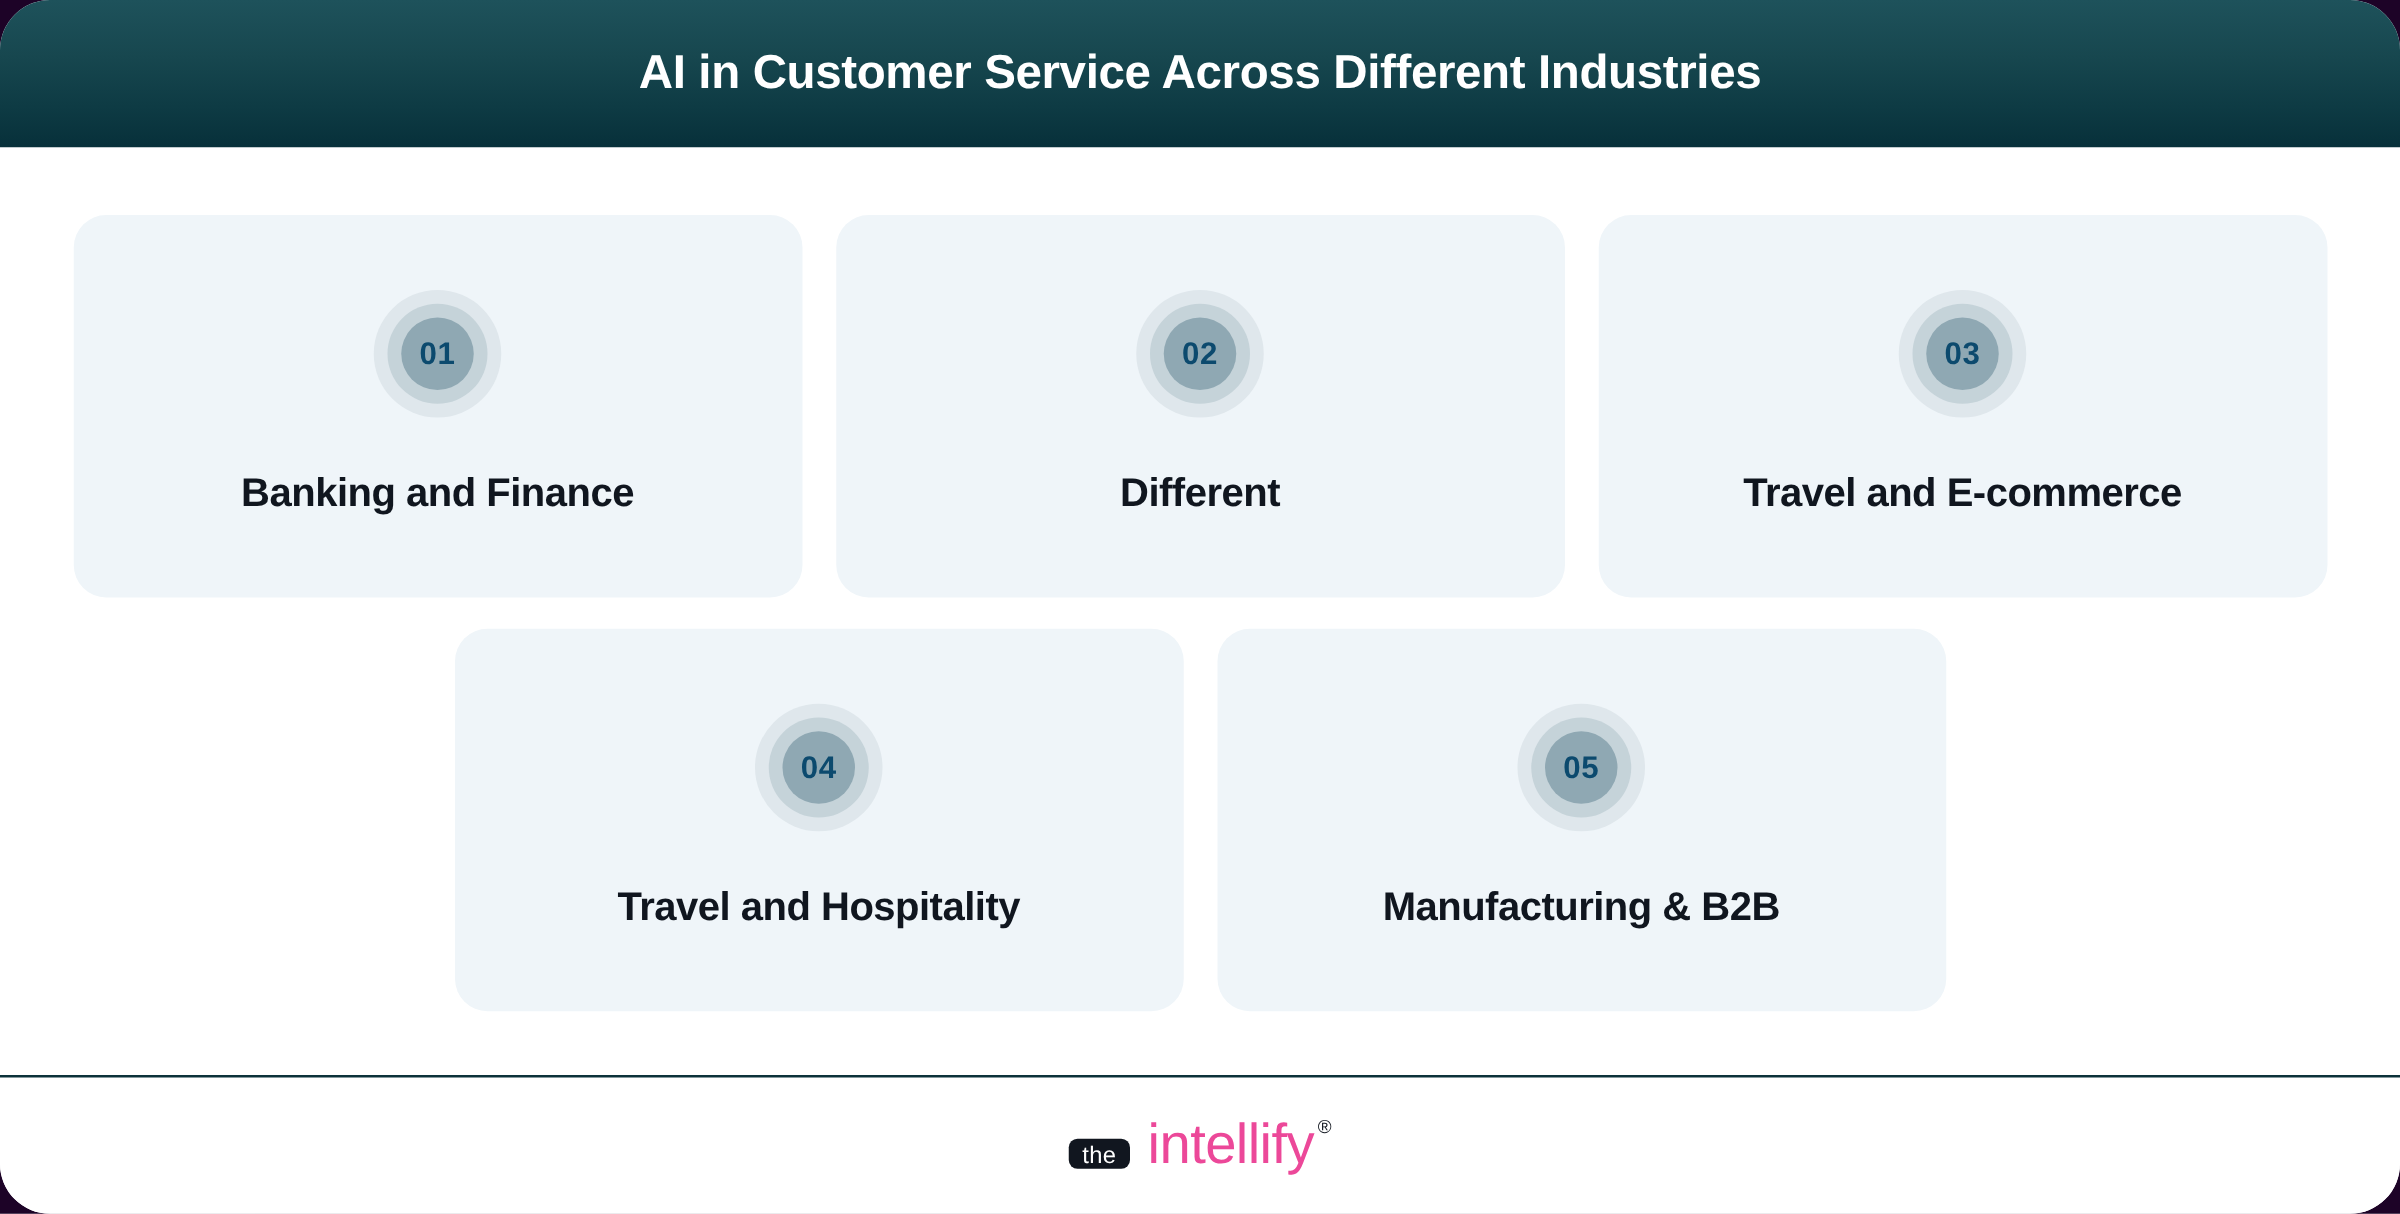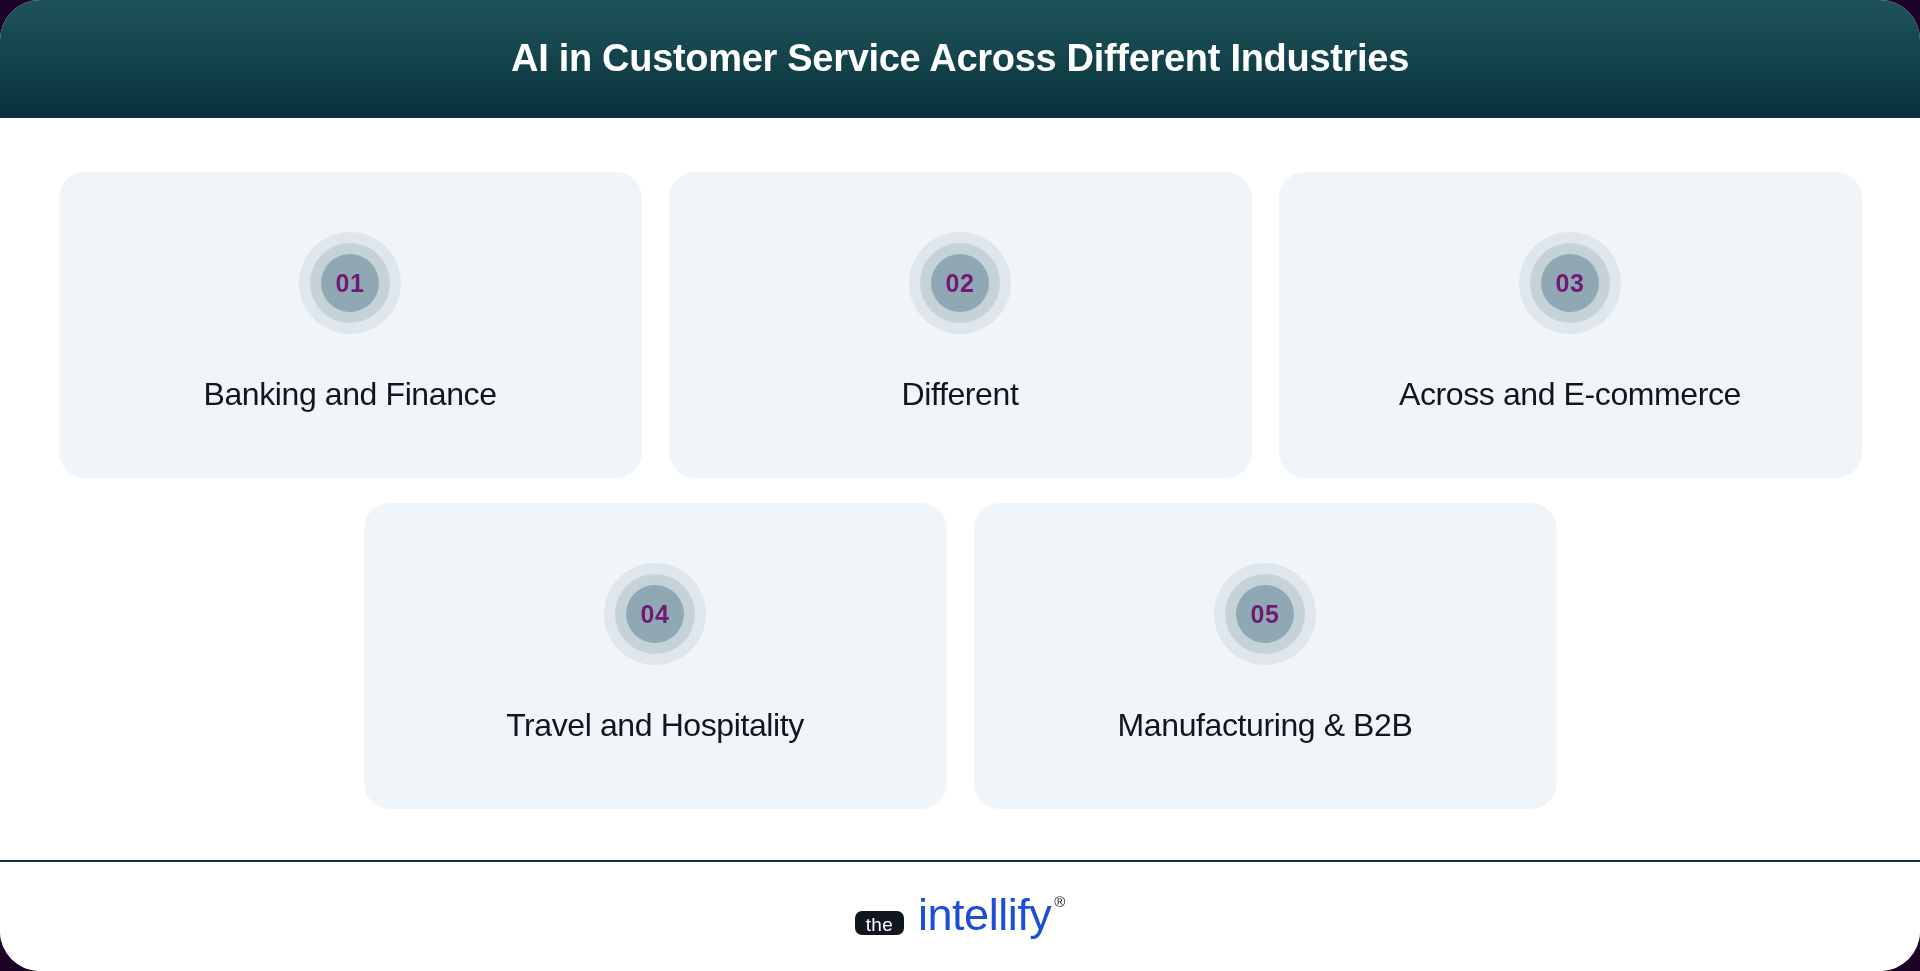"01" .badge-number { color: #701a75 -> #0c4a6e }
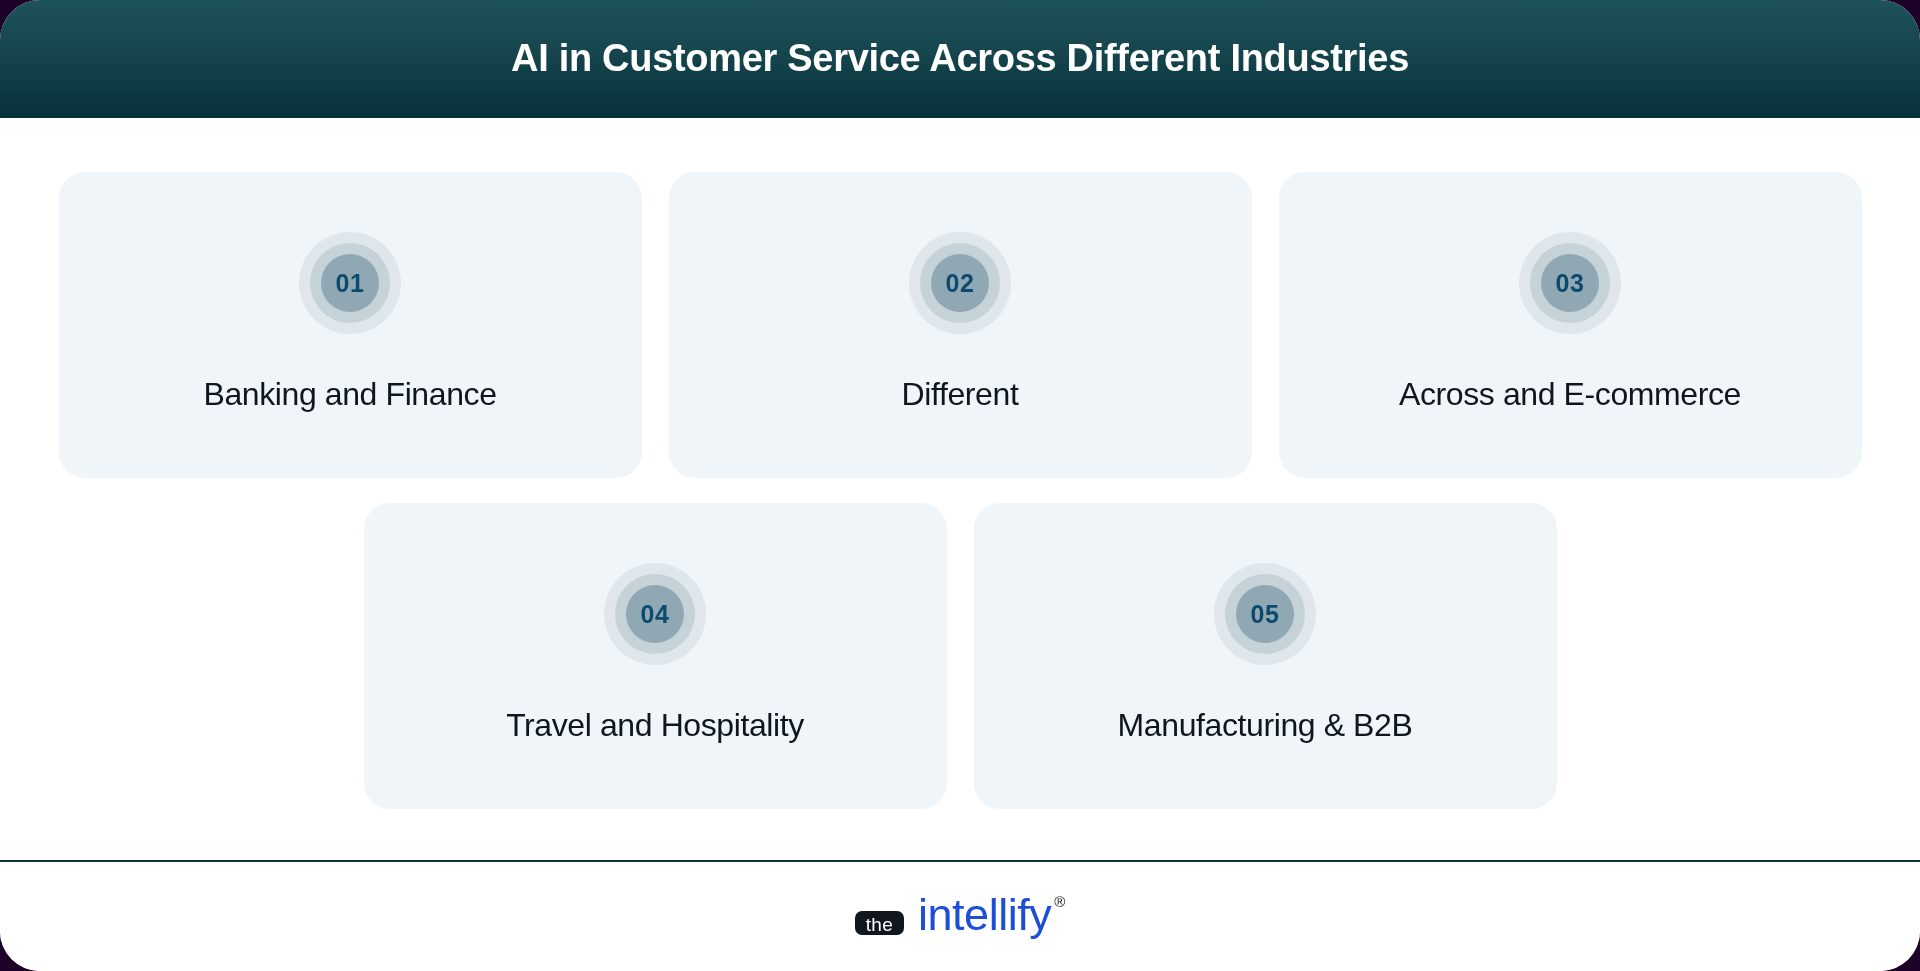"Banking and Finance" .card-title { font-weight: 400 -> 700 }
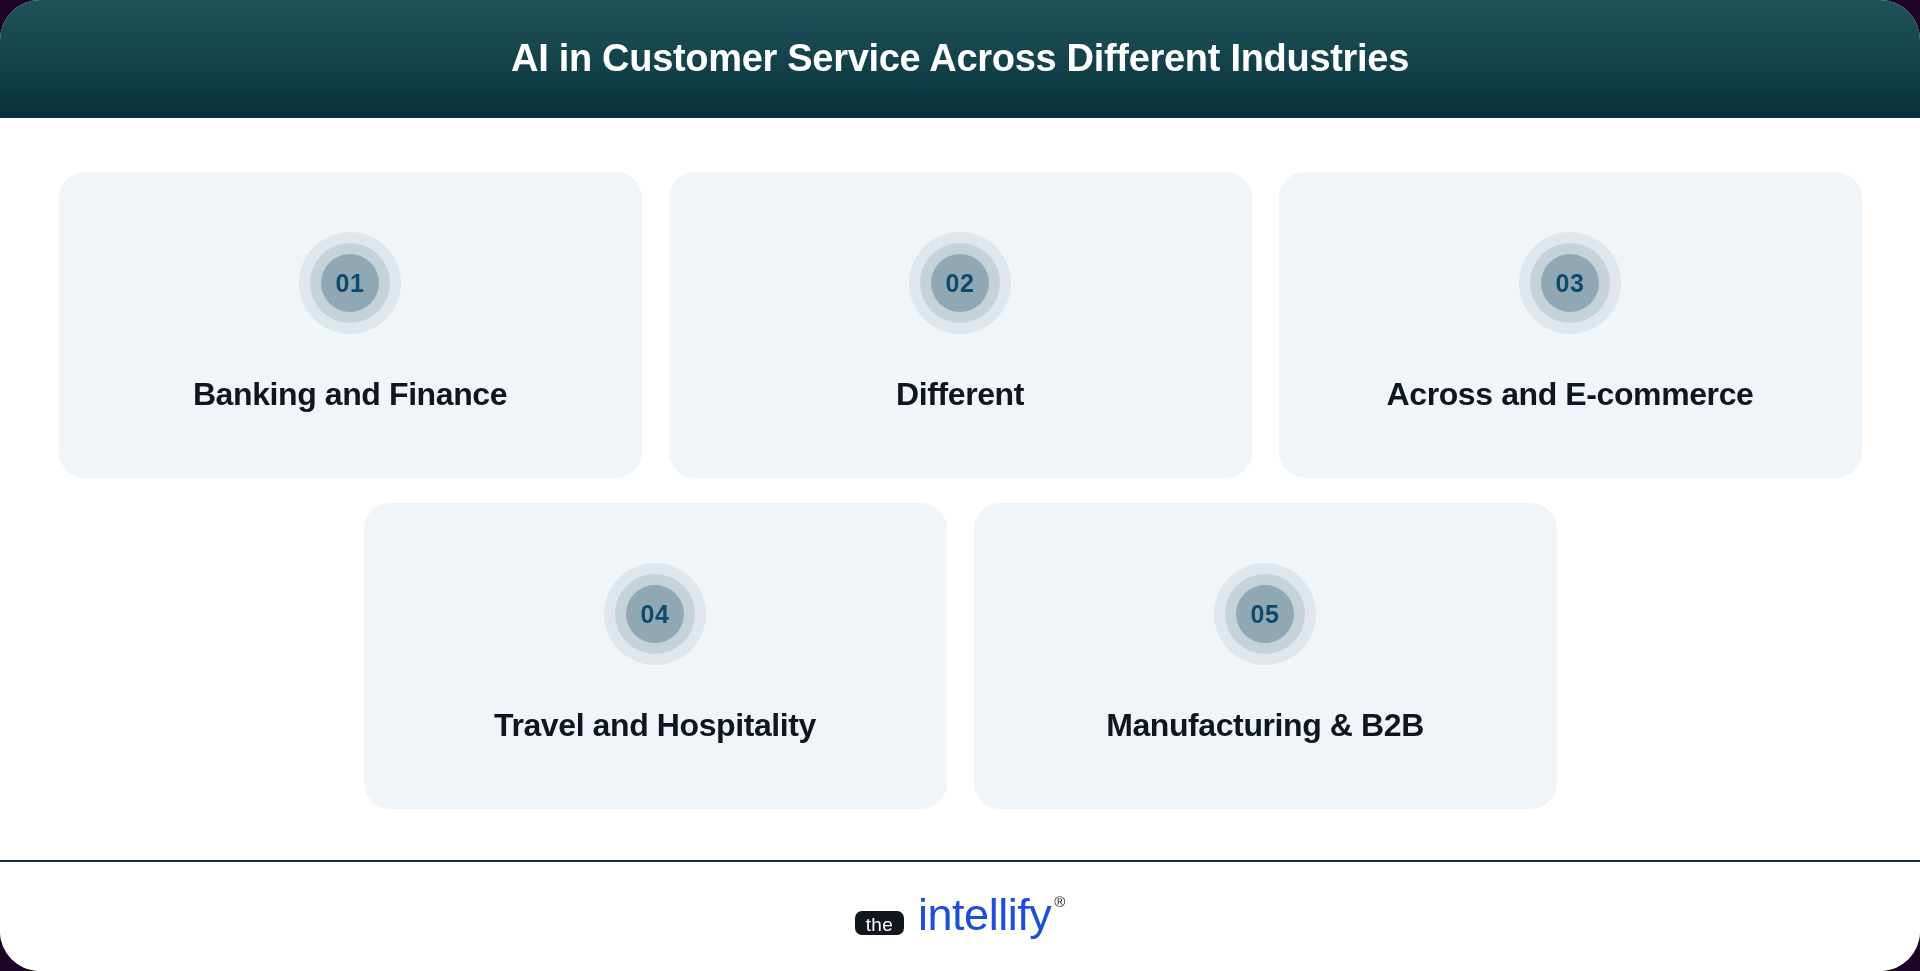"Across and E-commerce" div.card-title { text: Across -> Travel }
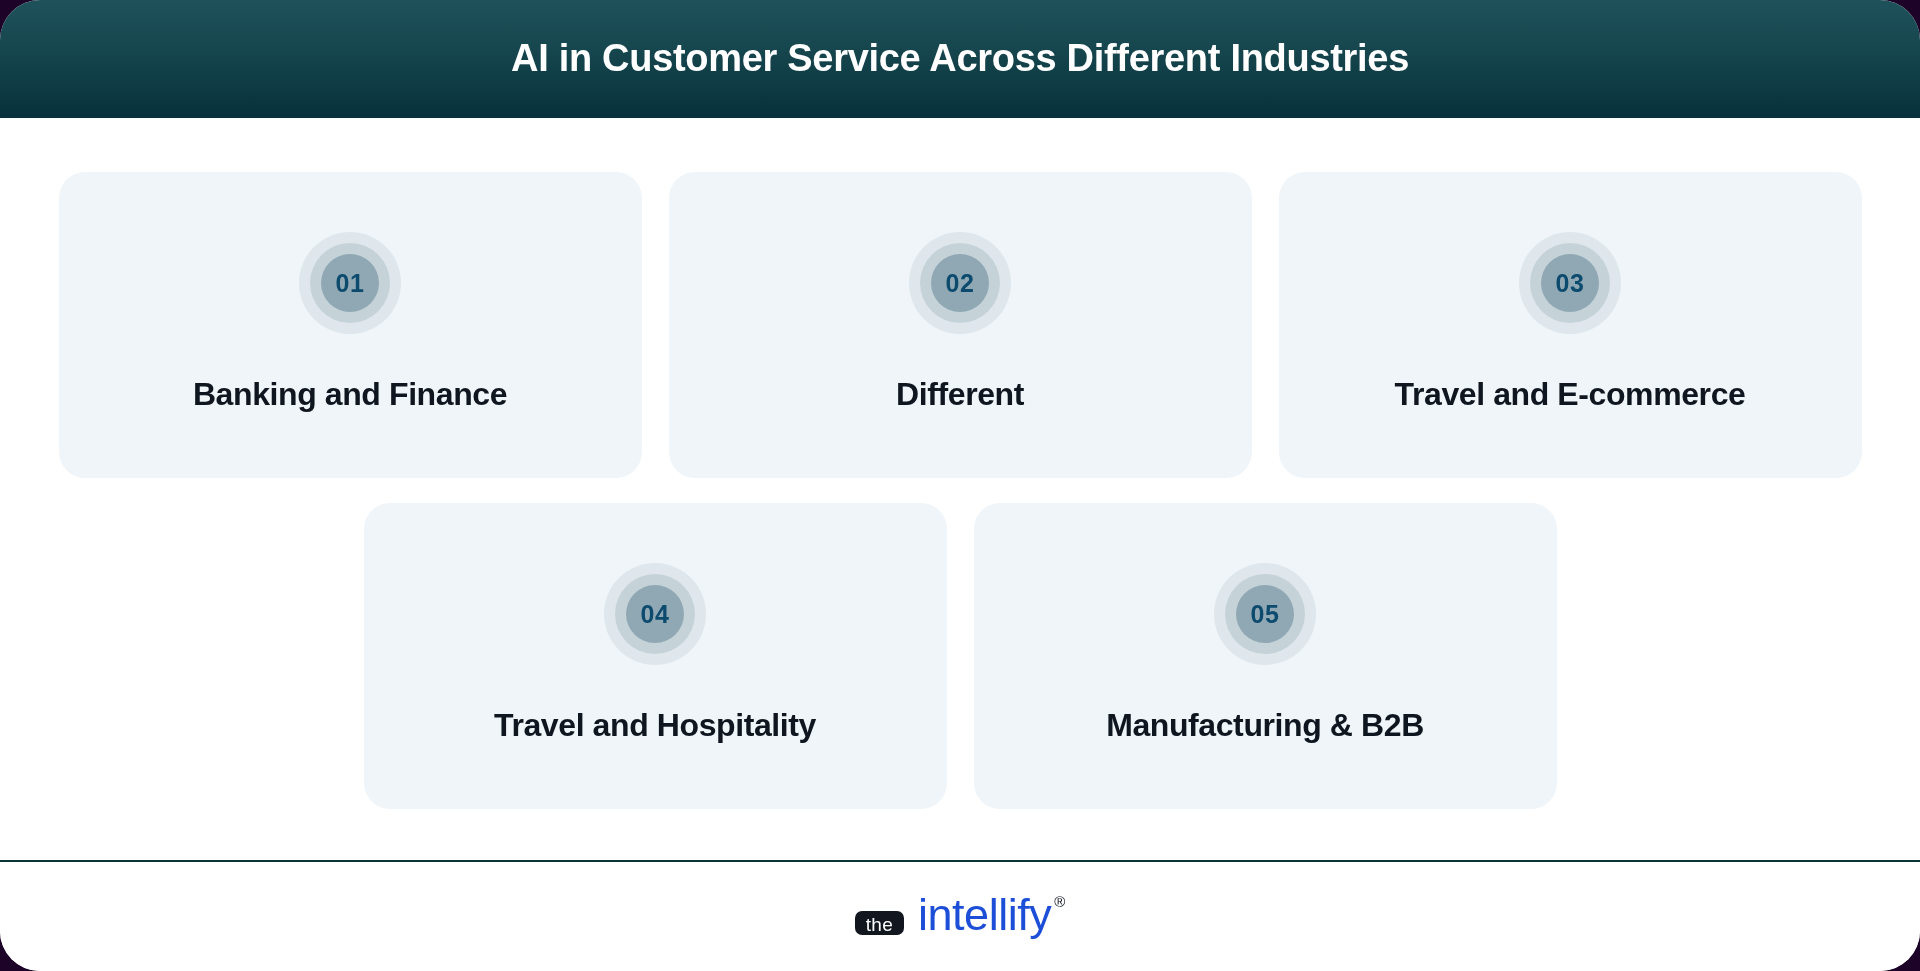"intellify" .logo-word { color: #1d4ed8 -> #ec4899 }
